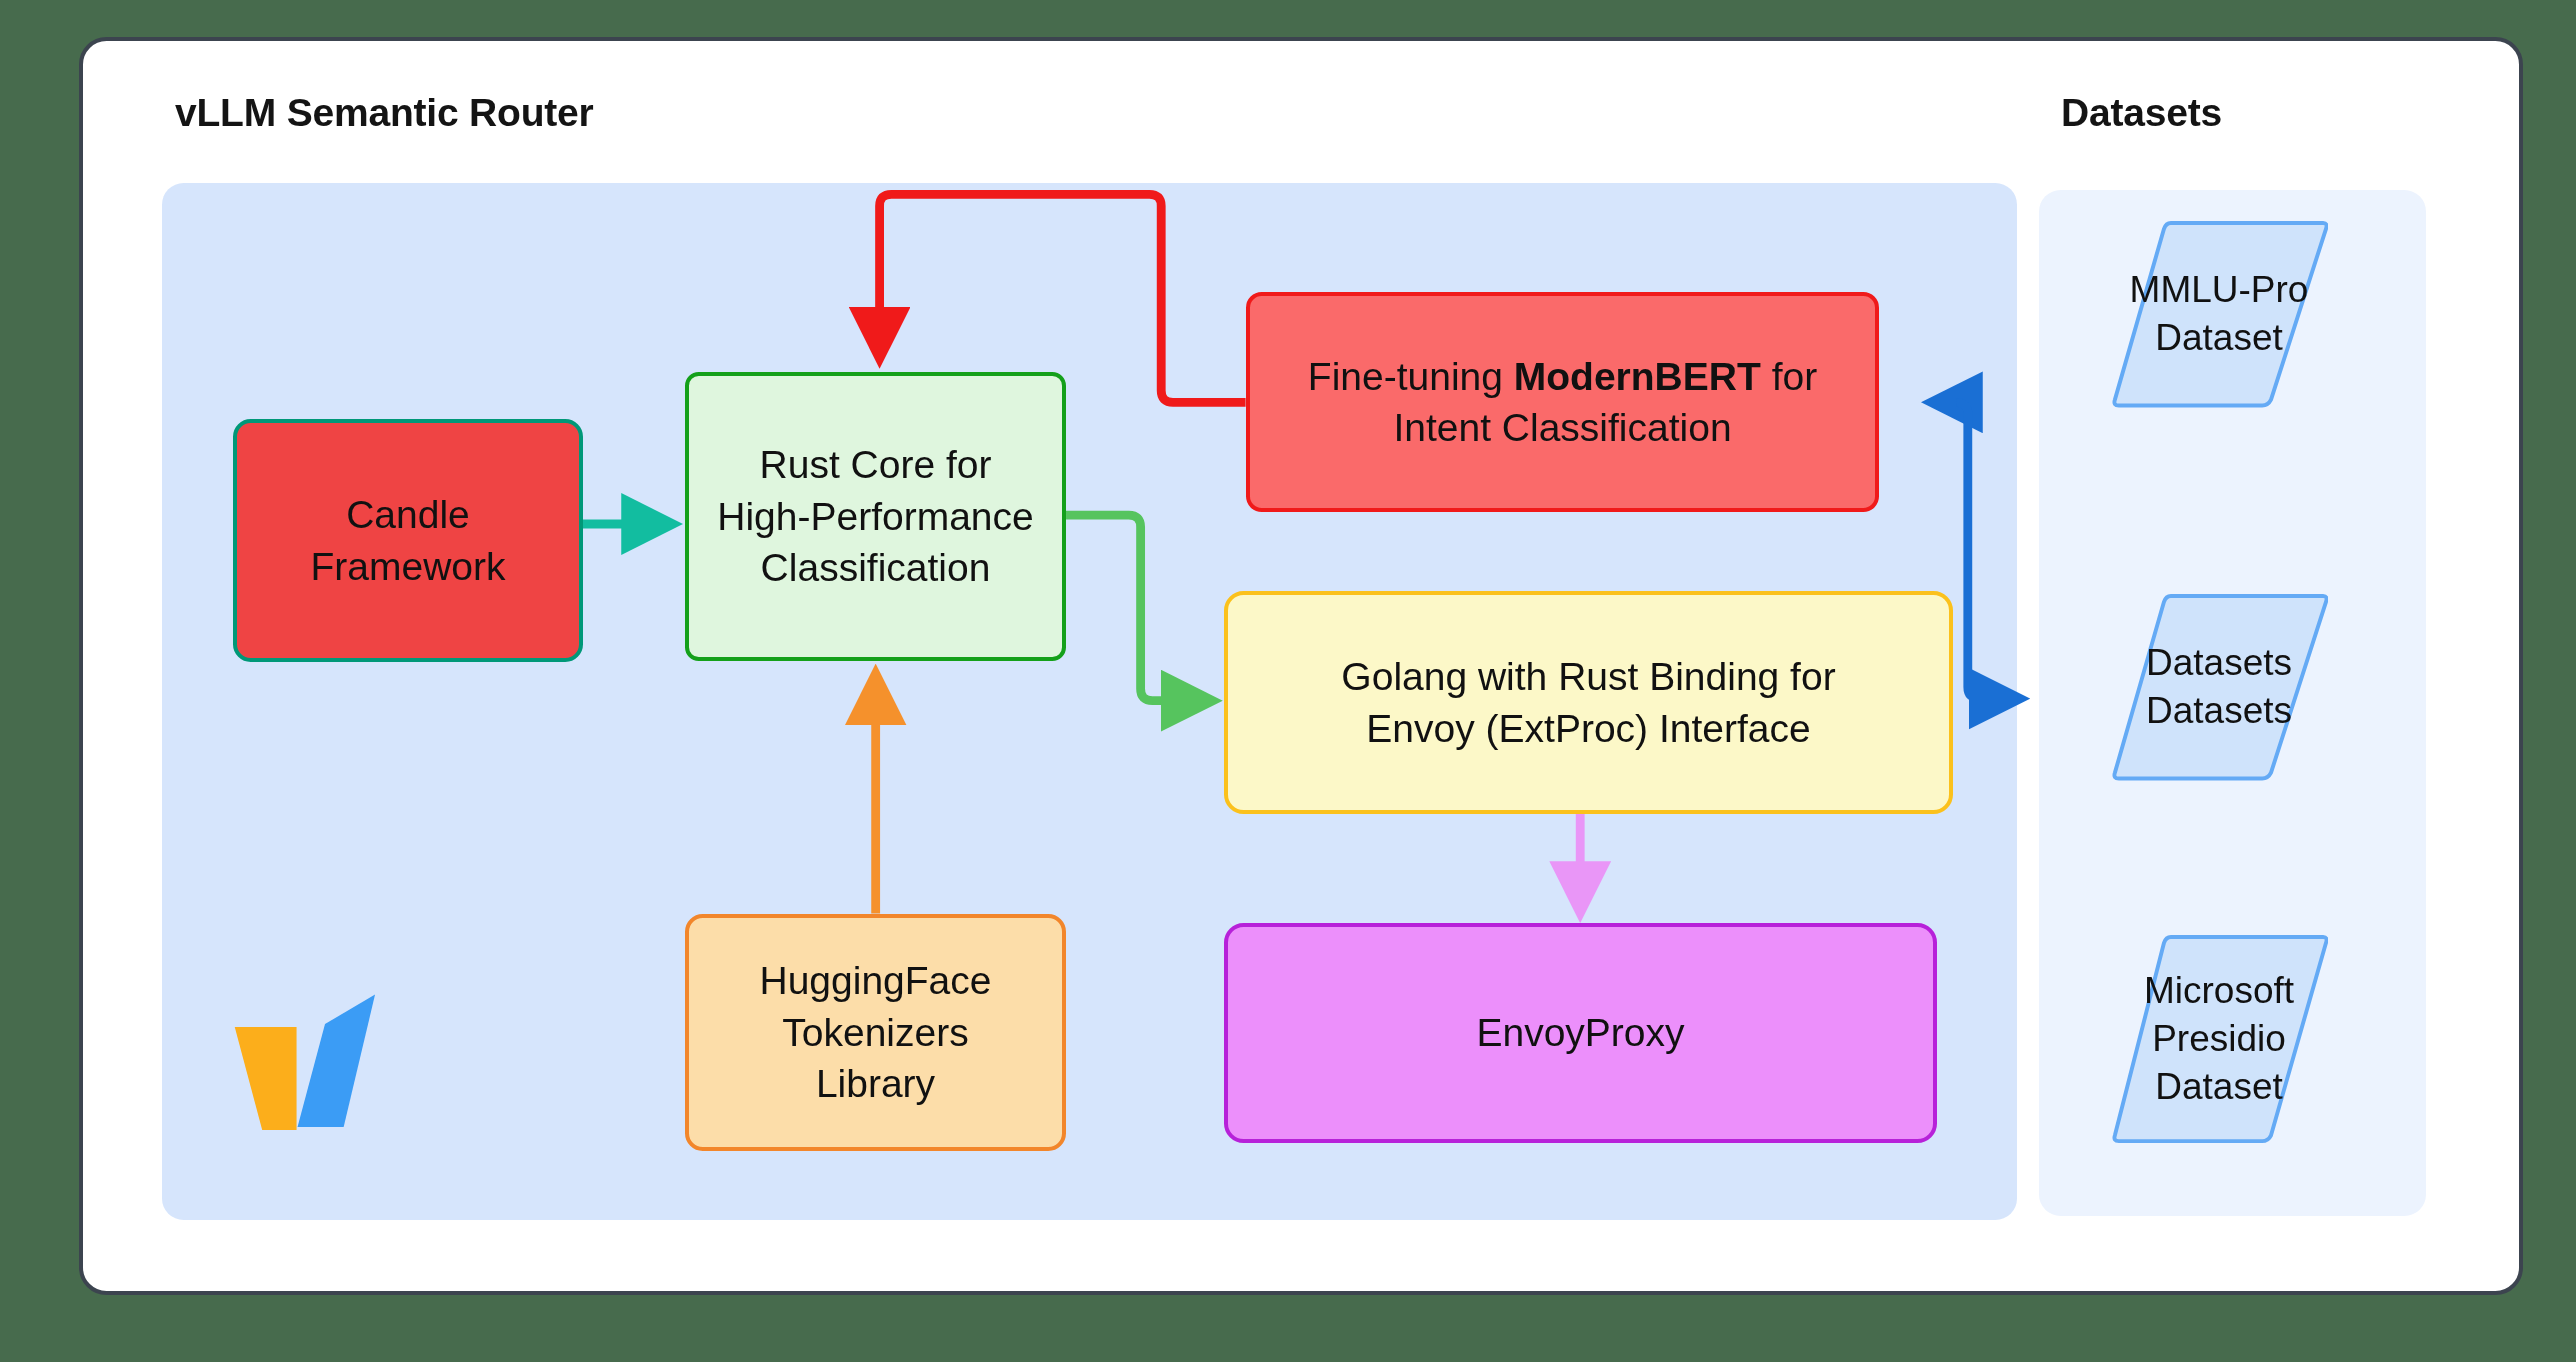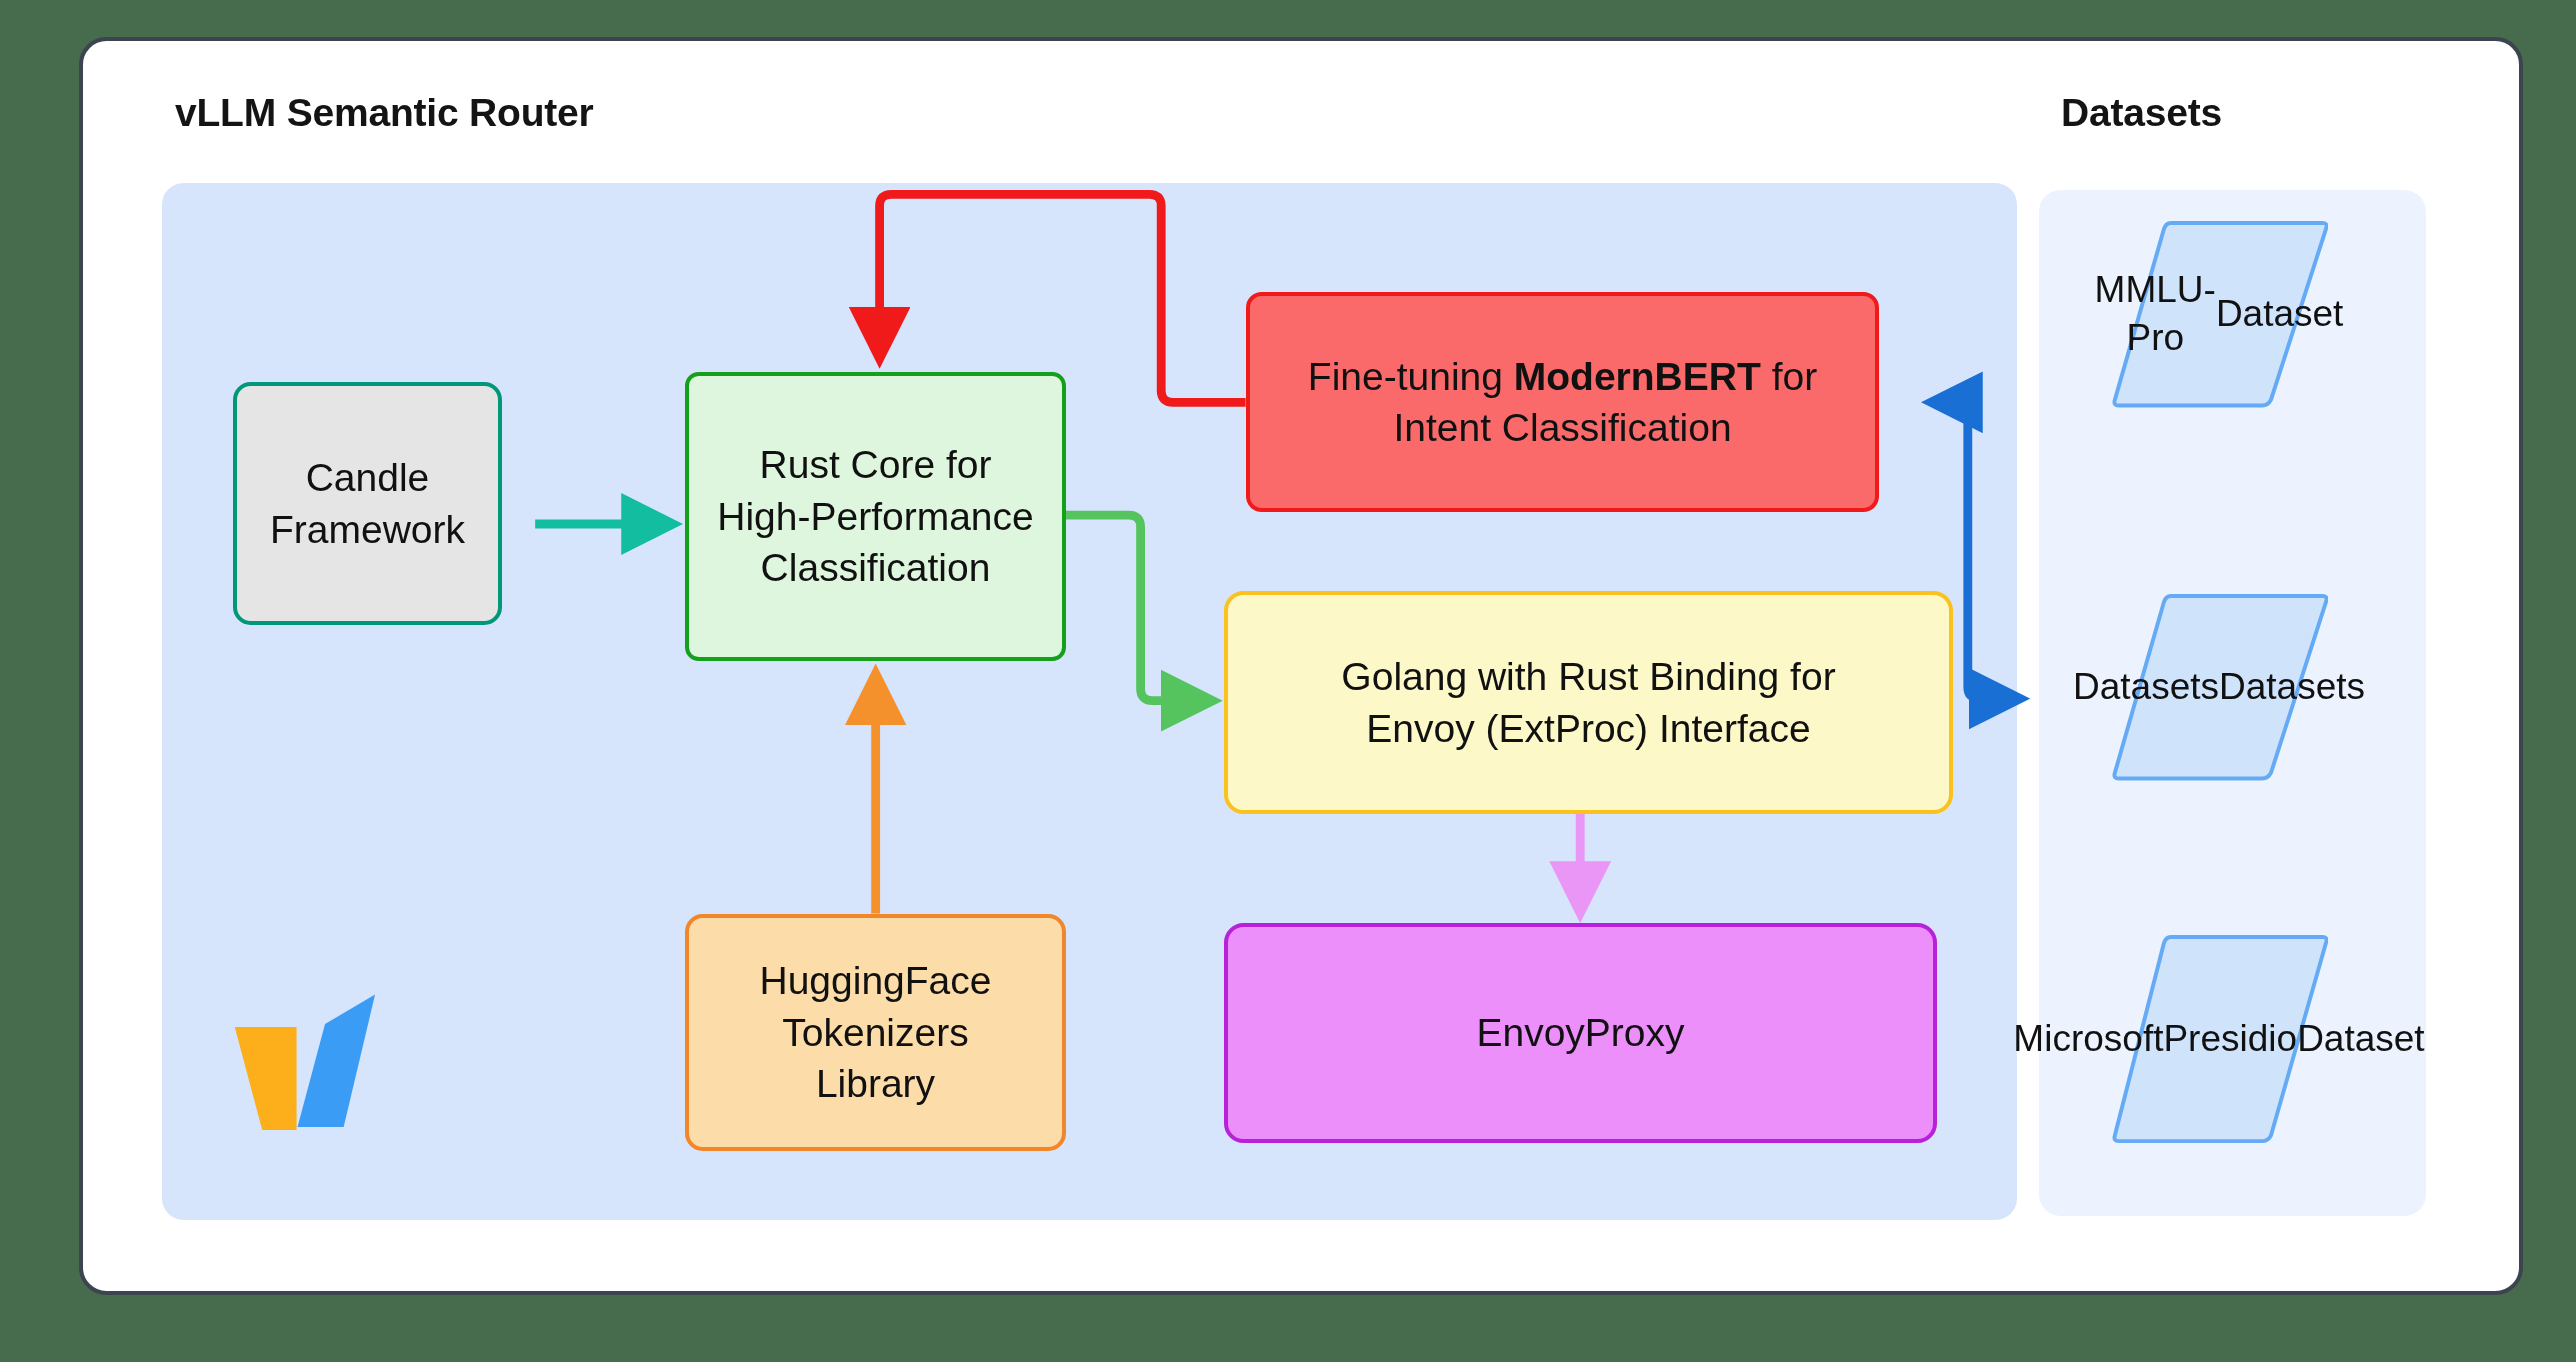"MMLU-Pro" .dsnode .dstext { flex-direction: none -> column }
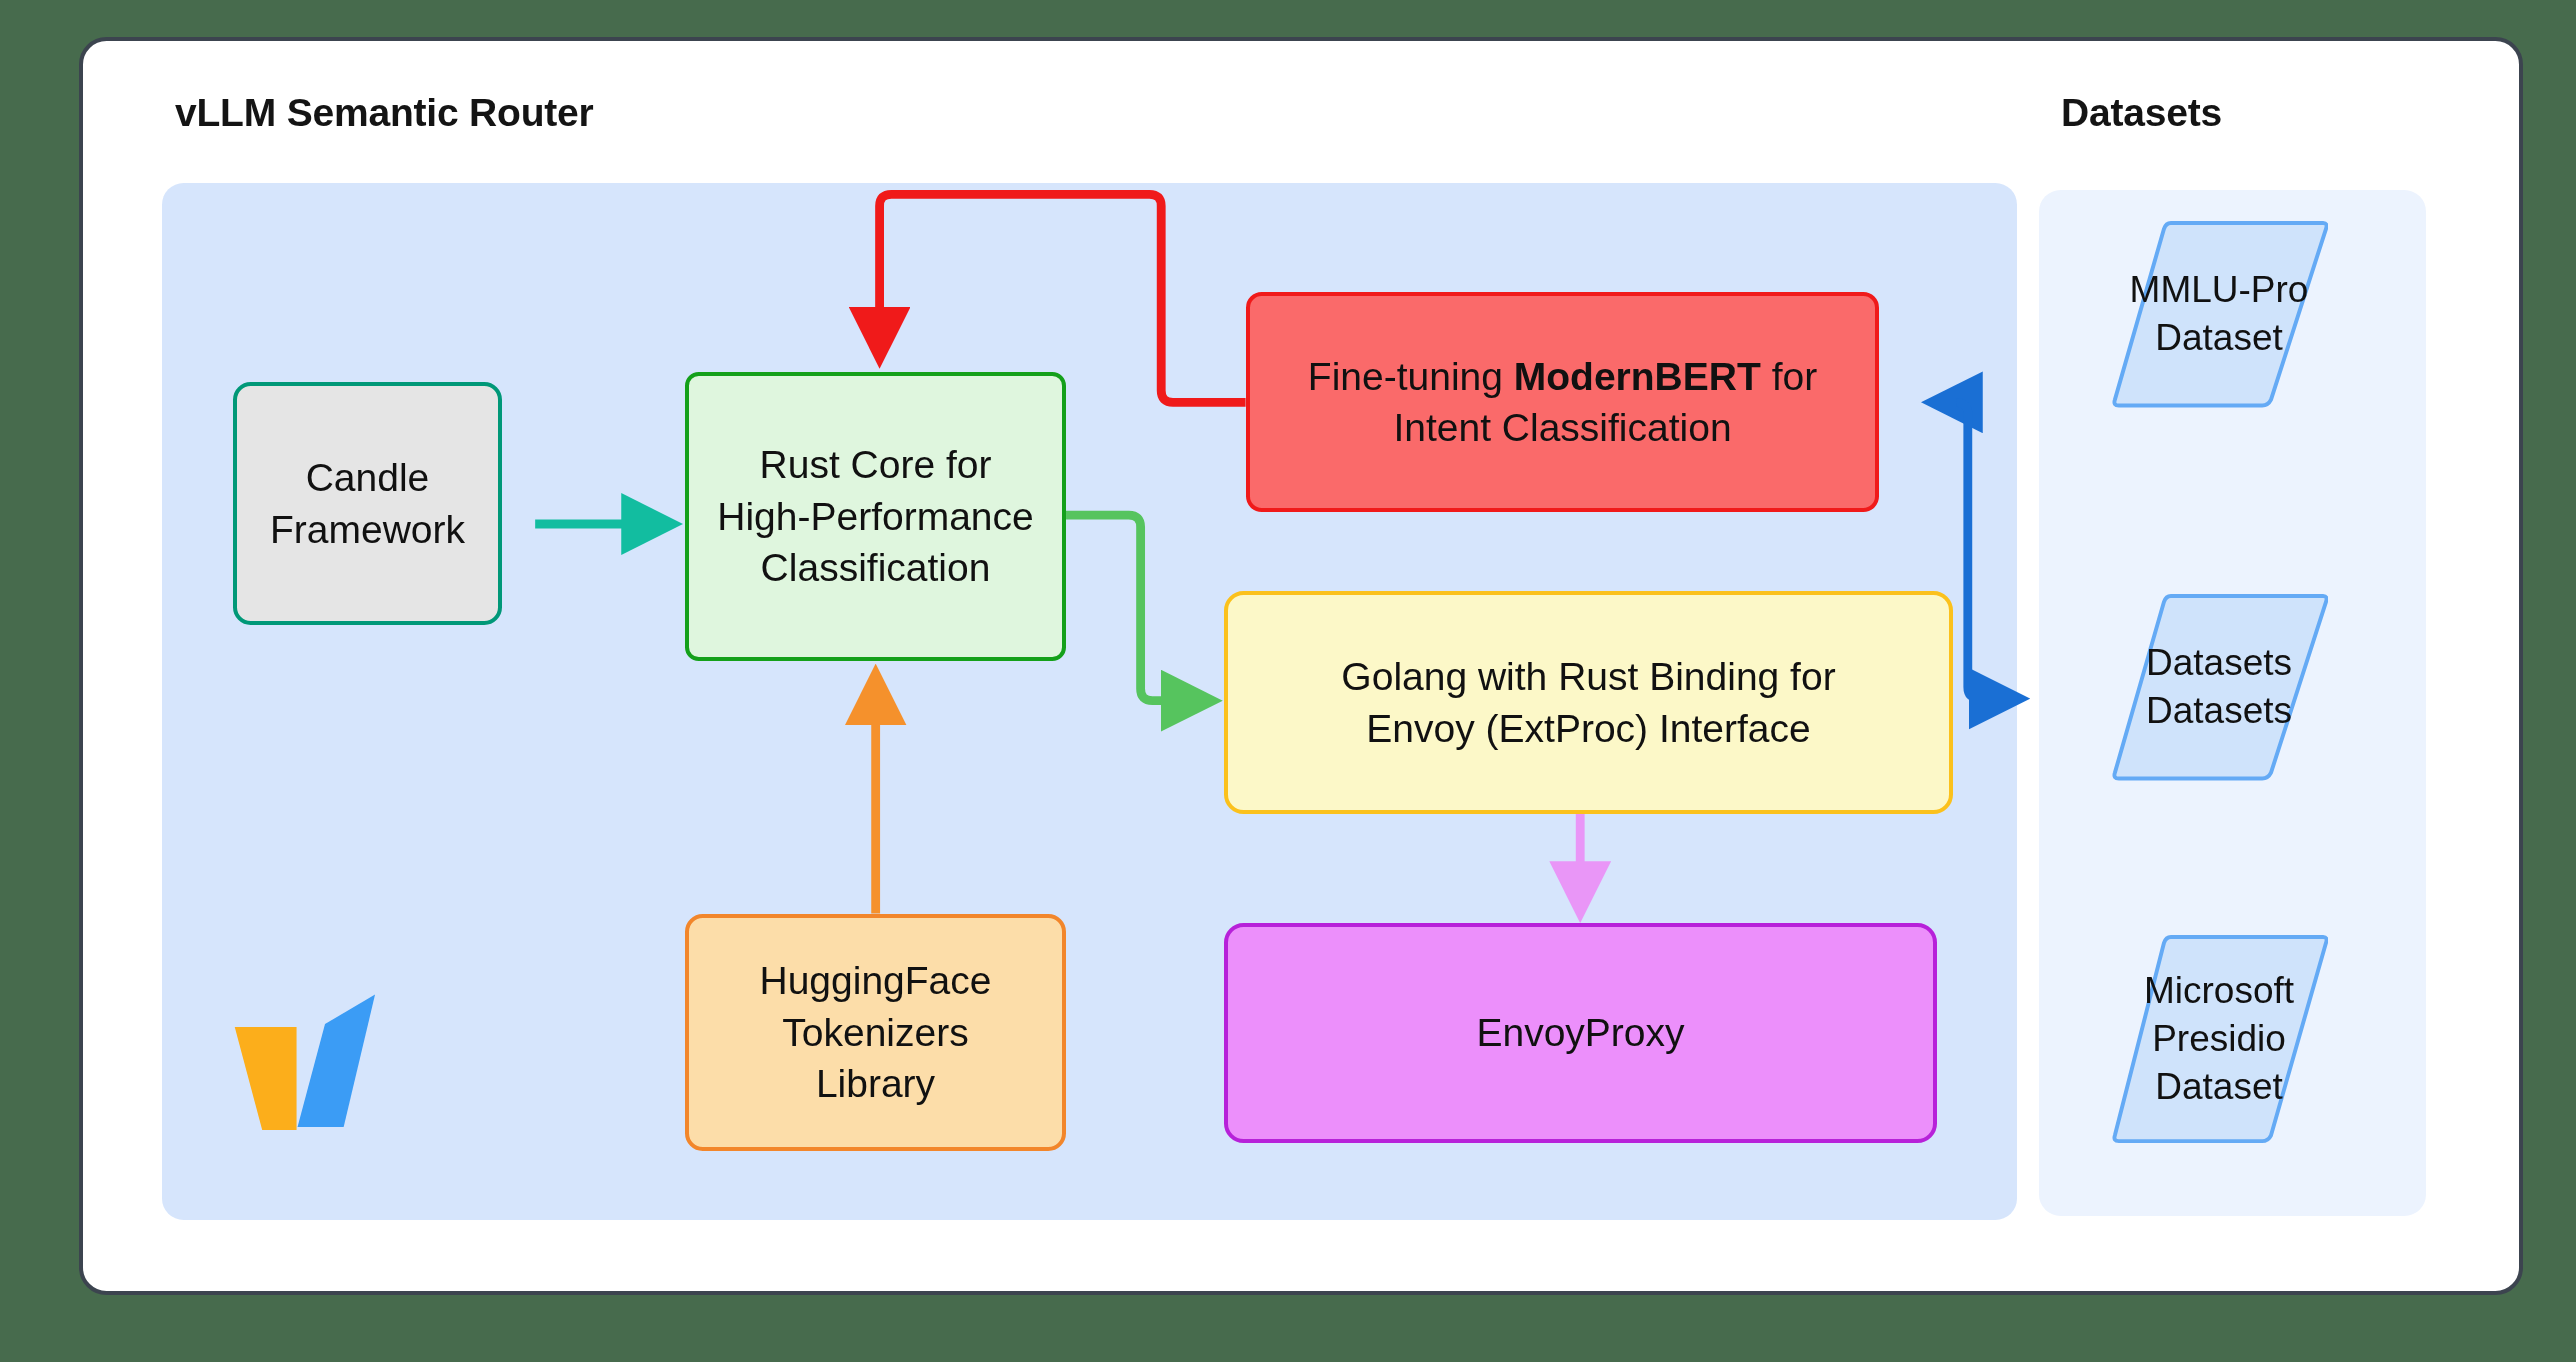"Candle" #node-candle { background: #e5e5e5 -> #ef4444; top: 382px -> 419px; width: 269px -> 350px }
